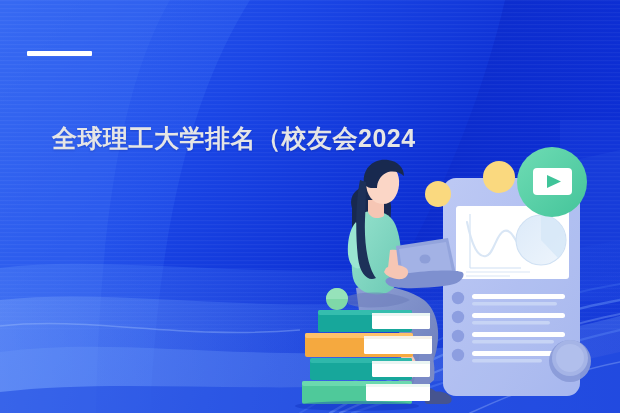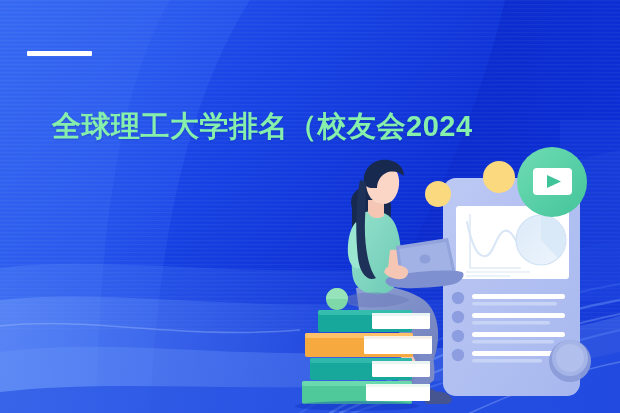"全球理工大学排名（校友会2024" .headline { color: #86efac -> #e5e5e5; font-size: 29px -> 25px; top: 104px -> 116px }
